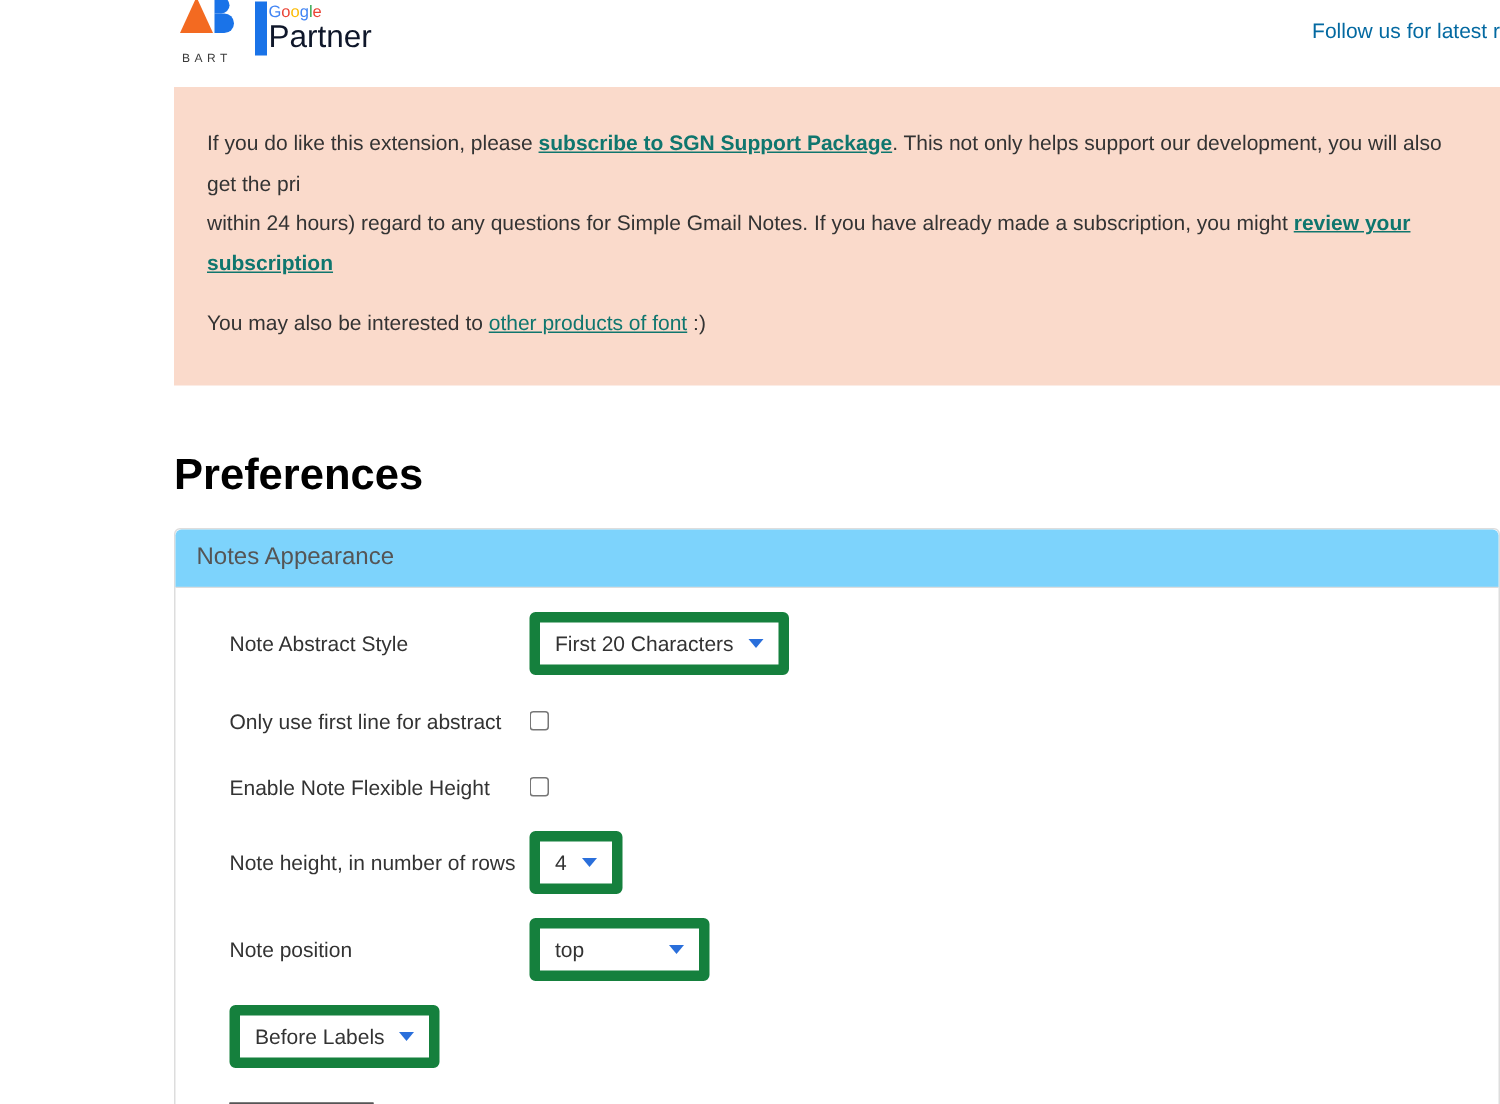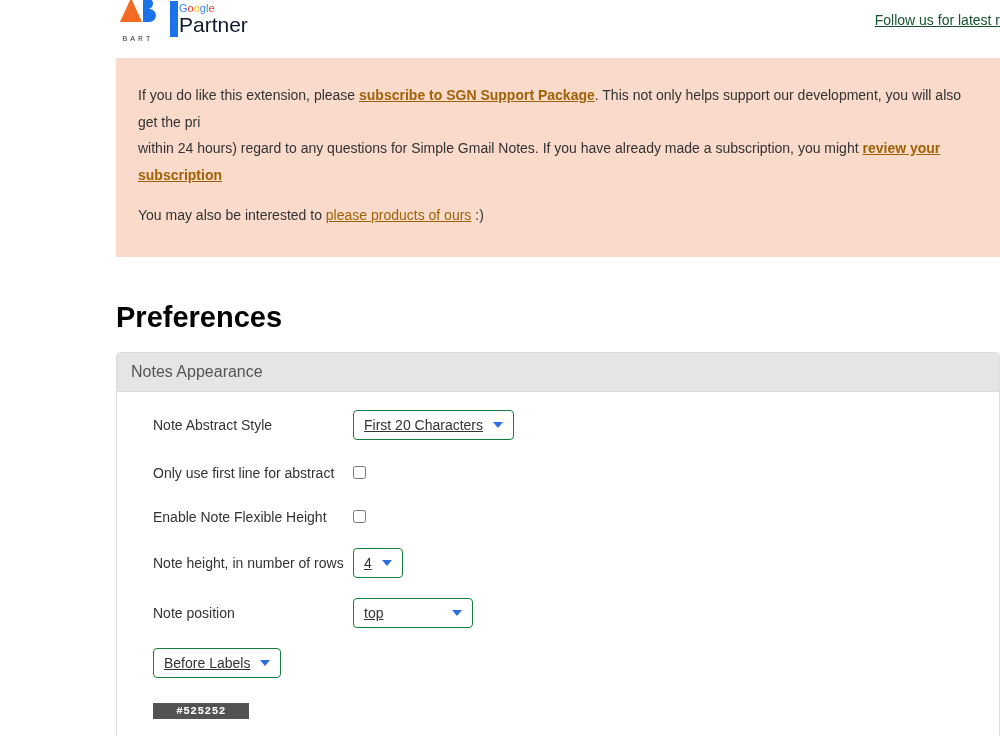"Follow us for latest r" .follow { color: #14532d -> #0369a1; text-decoration: underline -> none }
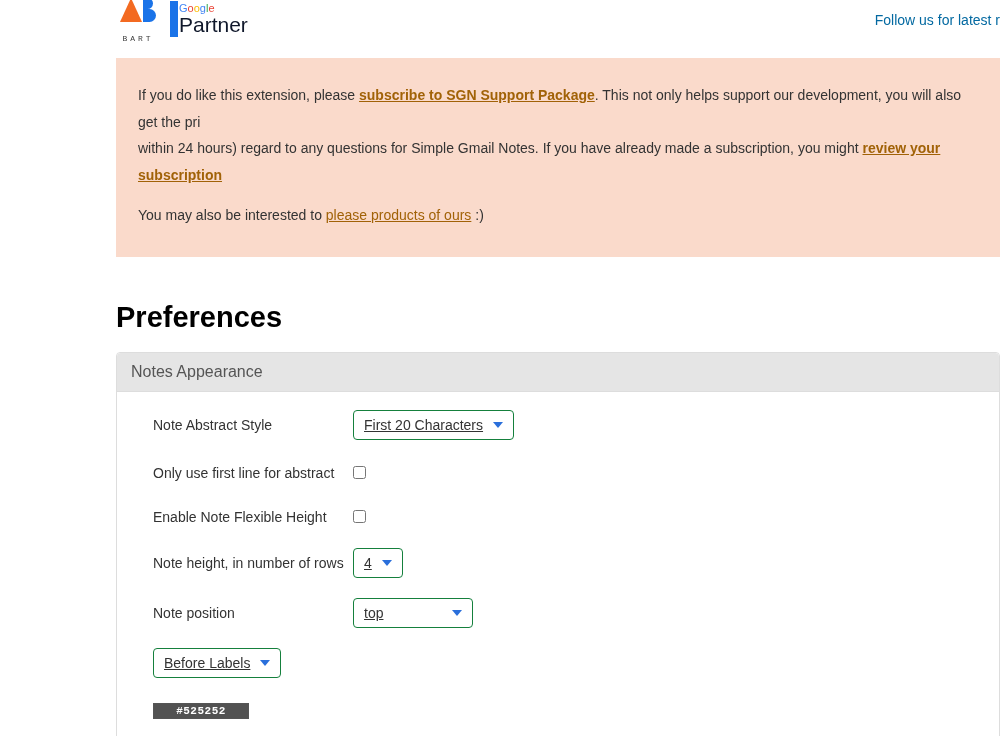"BART" .bart-text { font-family: Liberation Mono, monospace -> none }
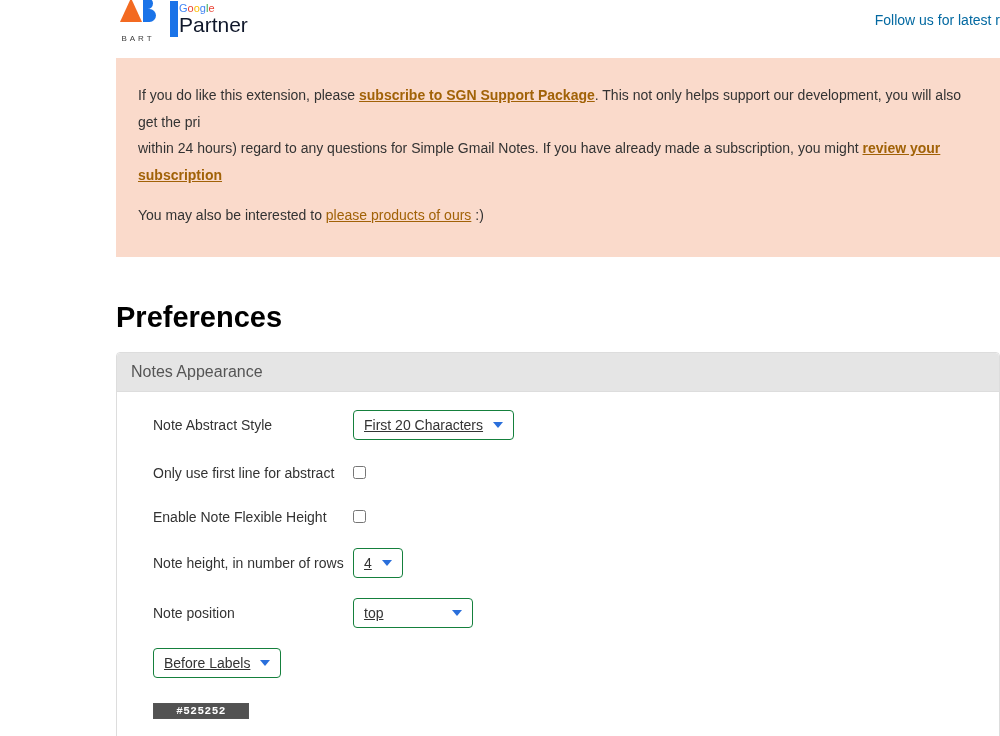"subscribe to SGN Support Package" .banner a { color: #a16207 -> #0f766e }
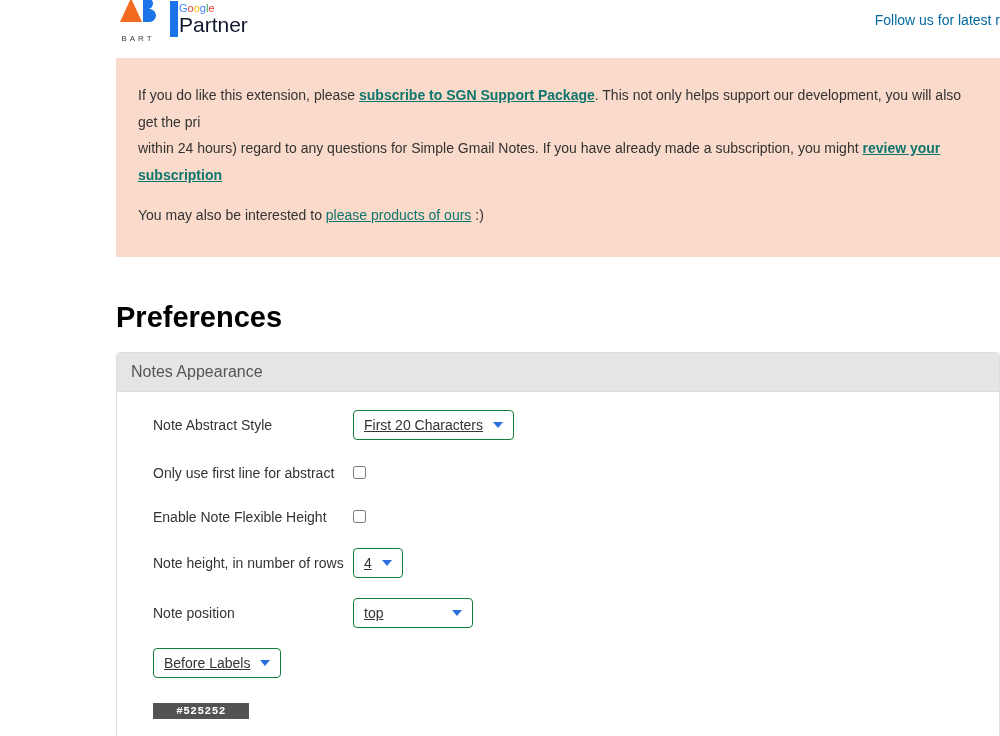"please products of ours" a.plain { text: please products of ours -> other products of font }
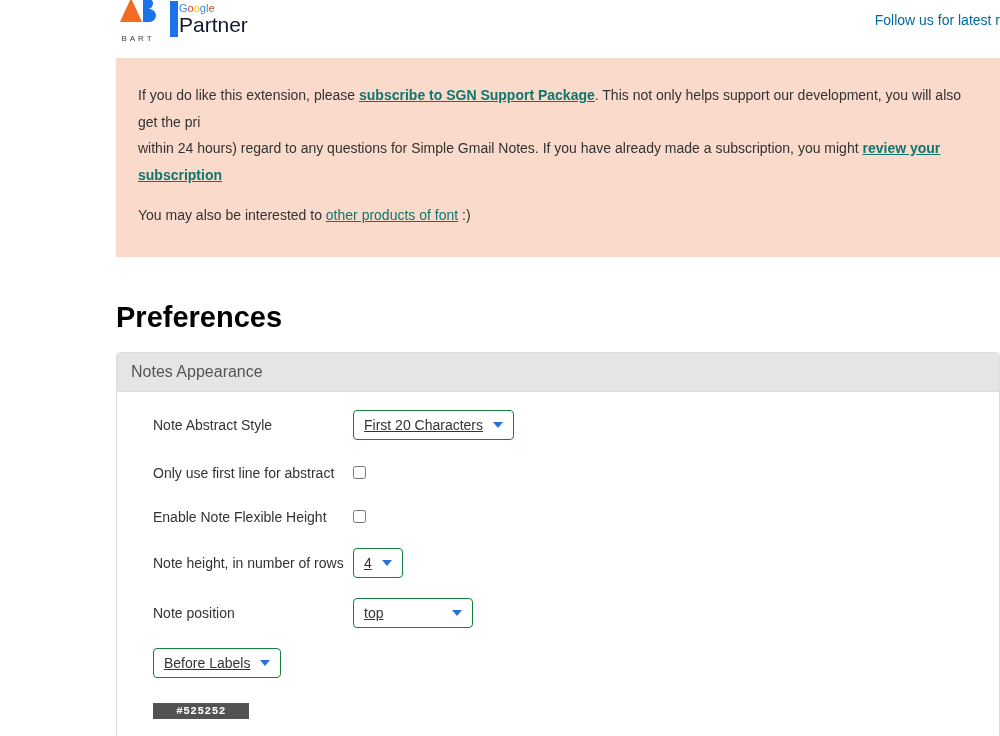"Notes Appearance" .panel-header { background: #e5e5e5 -> #7dd3fc }
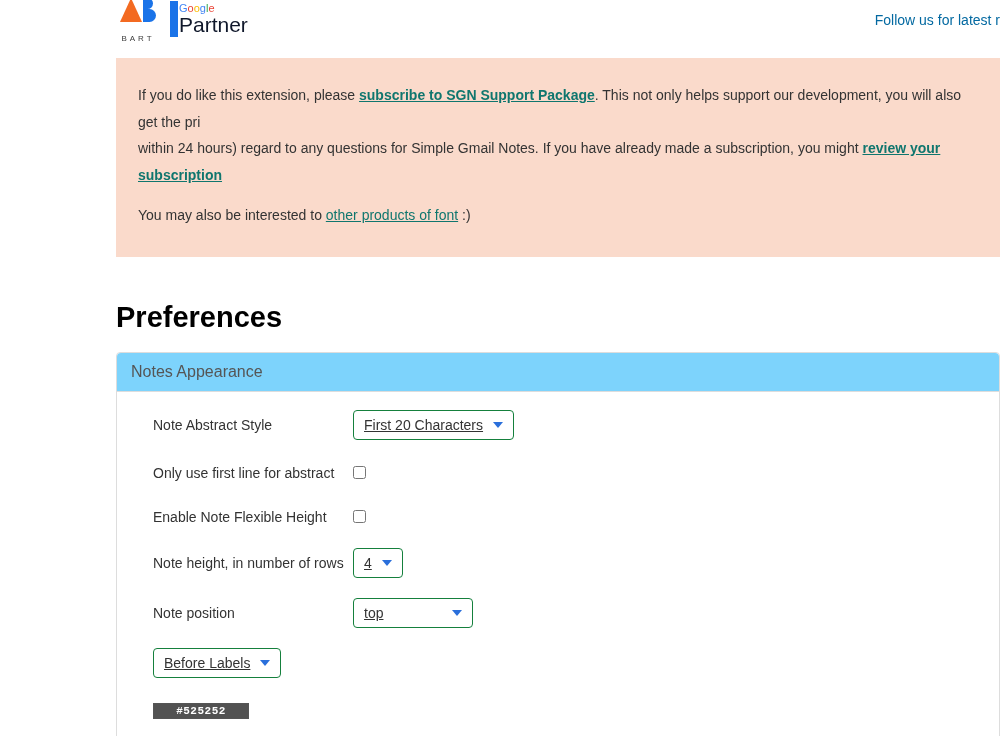"First 20 Characters" .select { border: 1px solid #15803d -> 7px solid #15803d; text-decoration: underline -> none }
